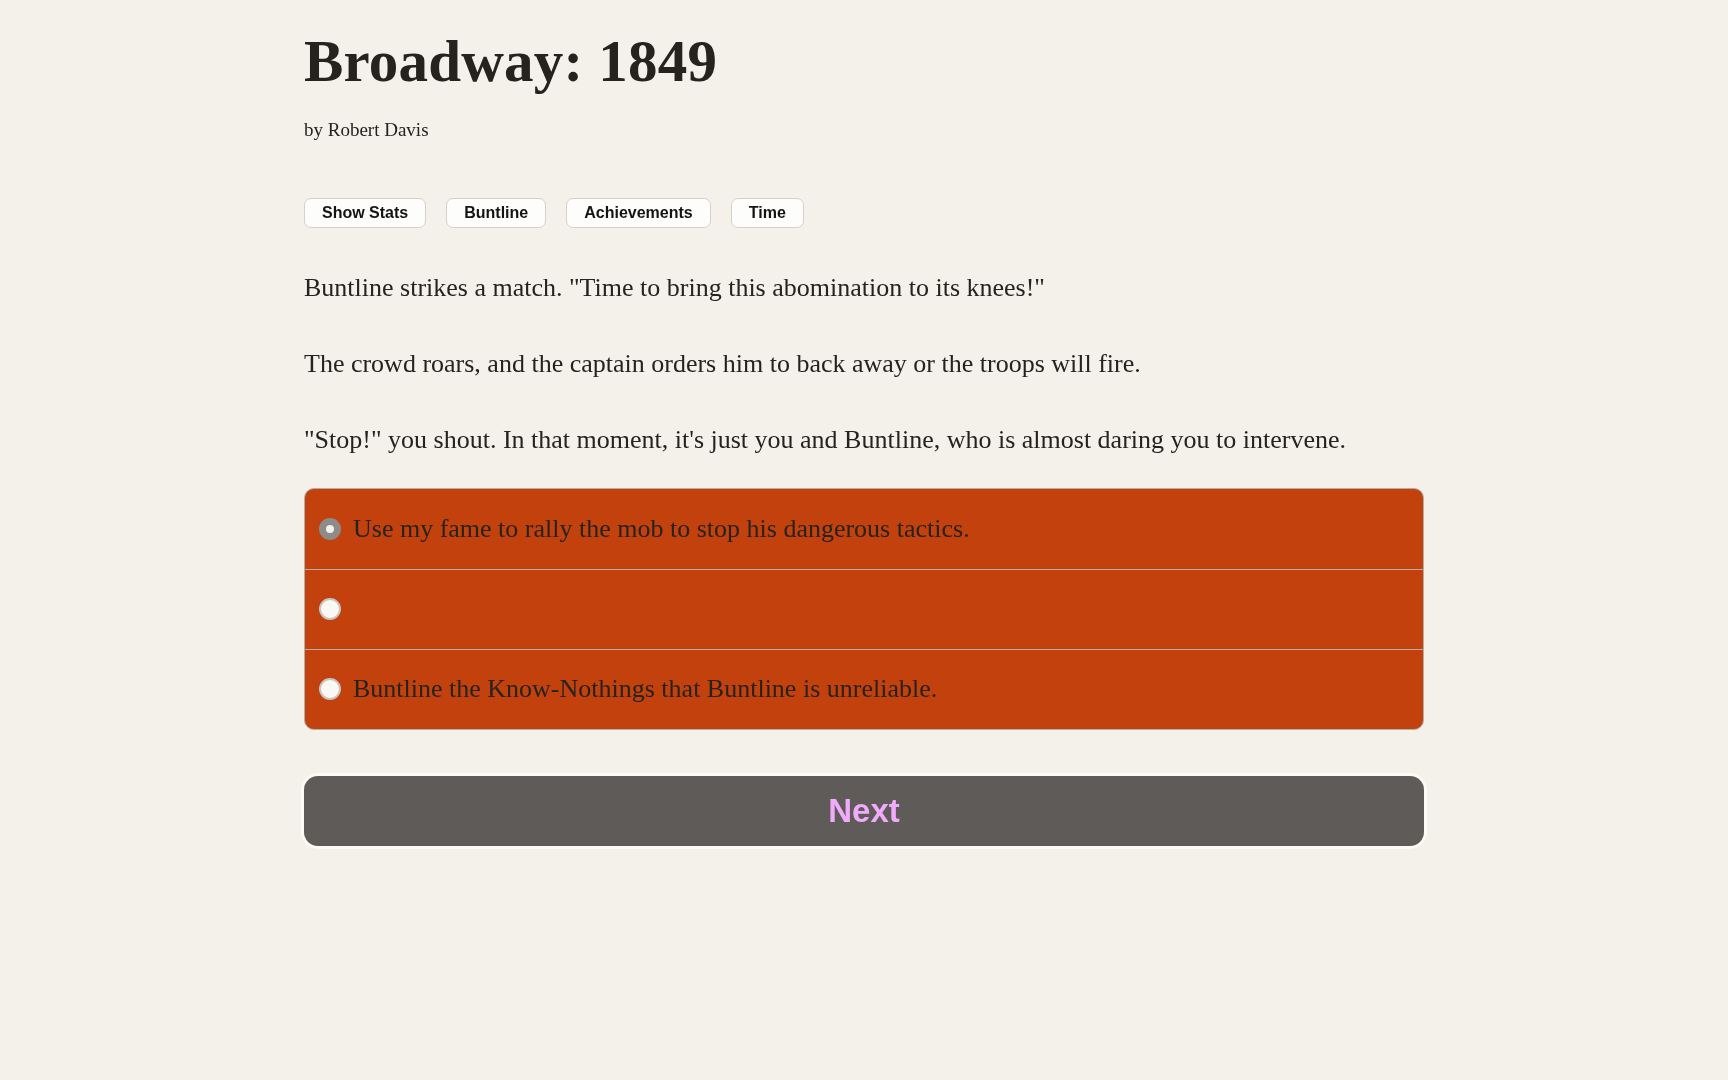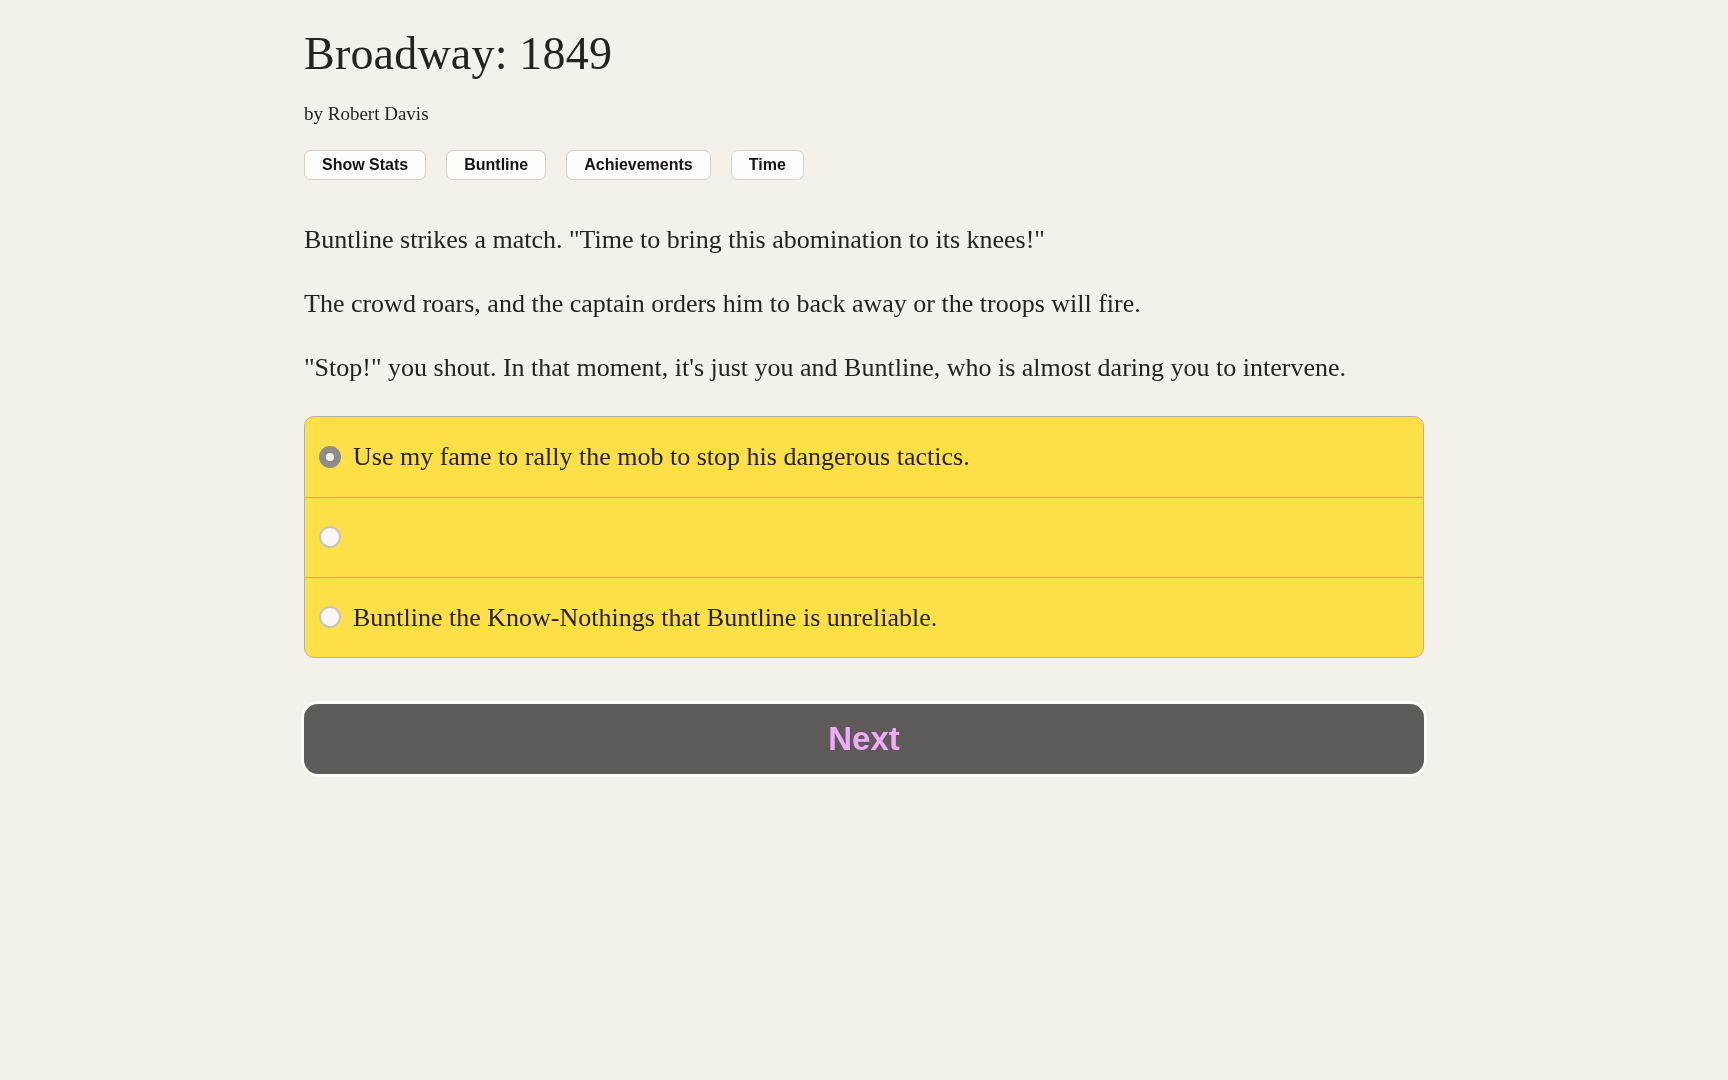"Broadway: 1849" h1.title { font-size: 46px -> 59px; font-weight: 400 -> 700 }
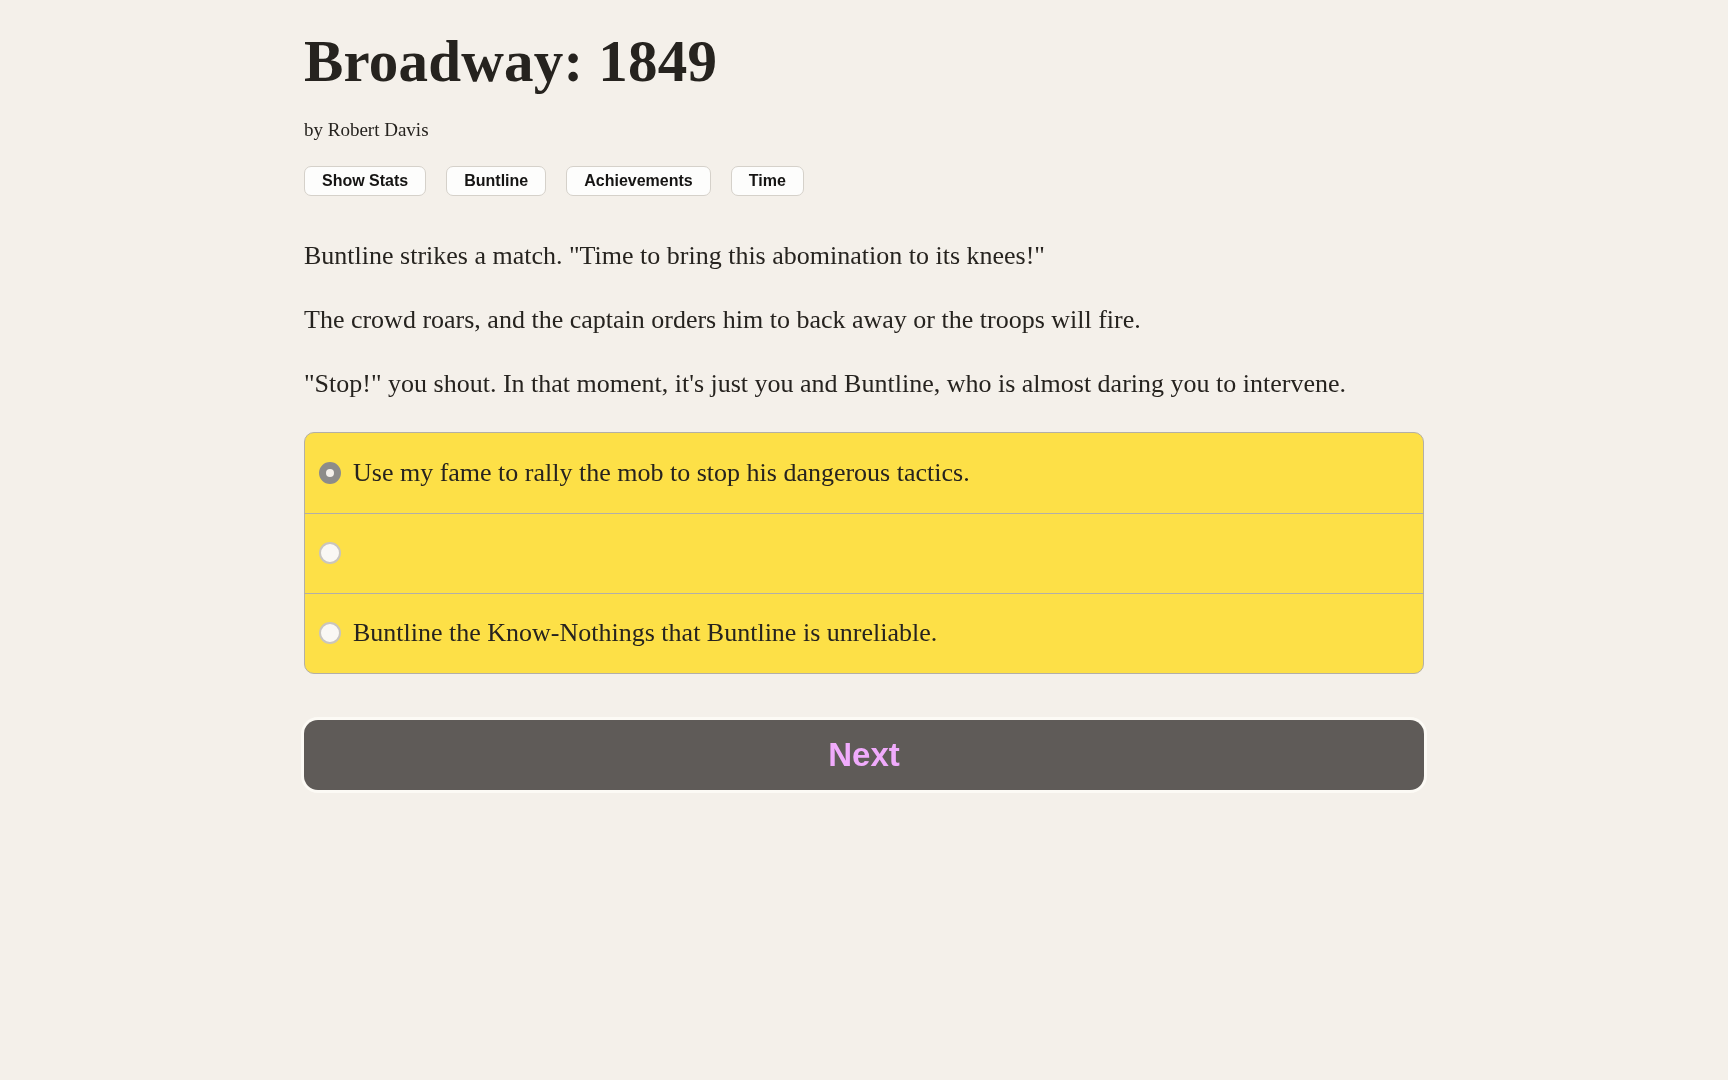"Show Stats" .toolbar { margin-top: 24px -> 56px }
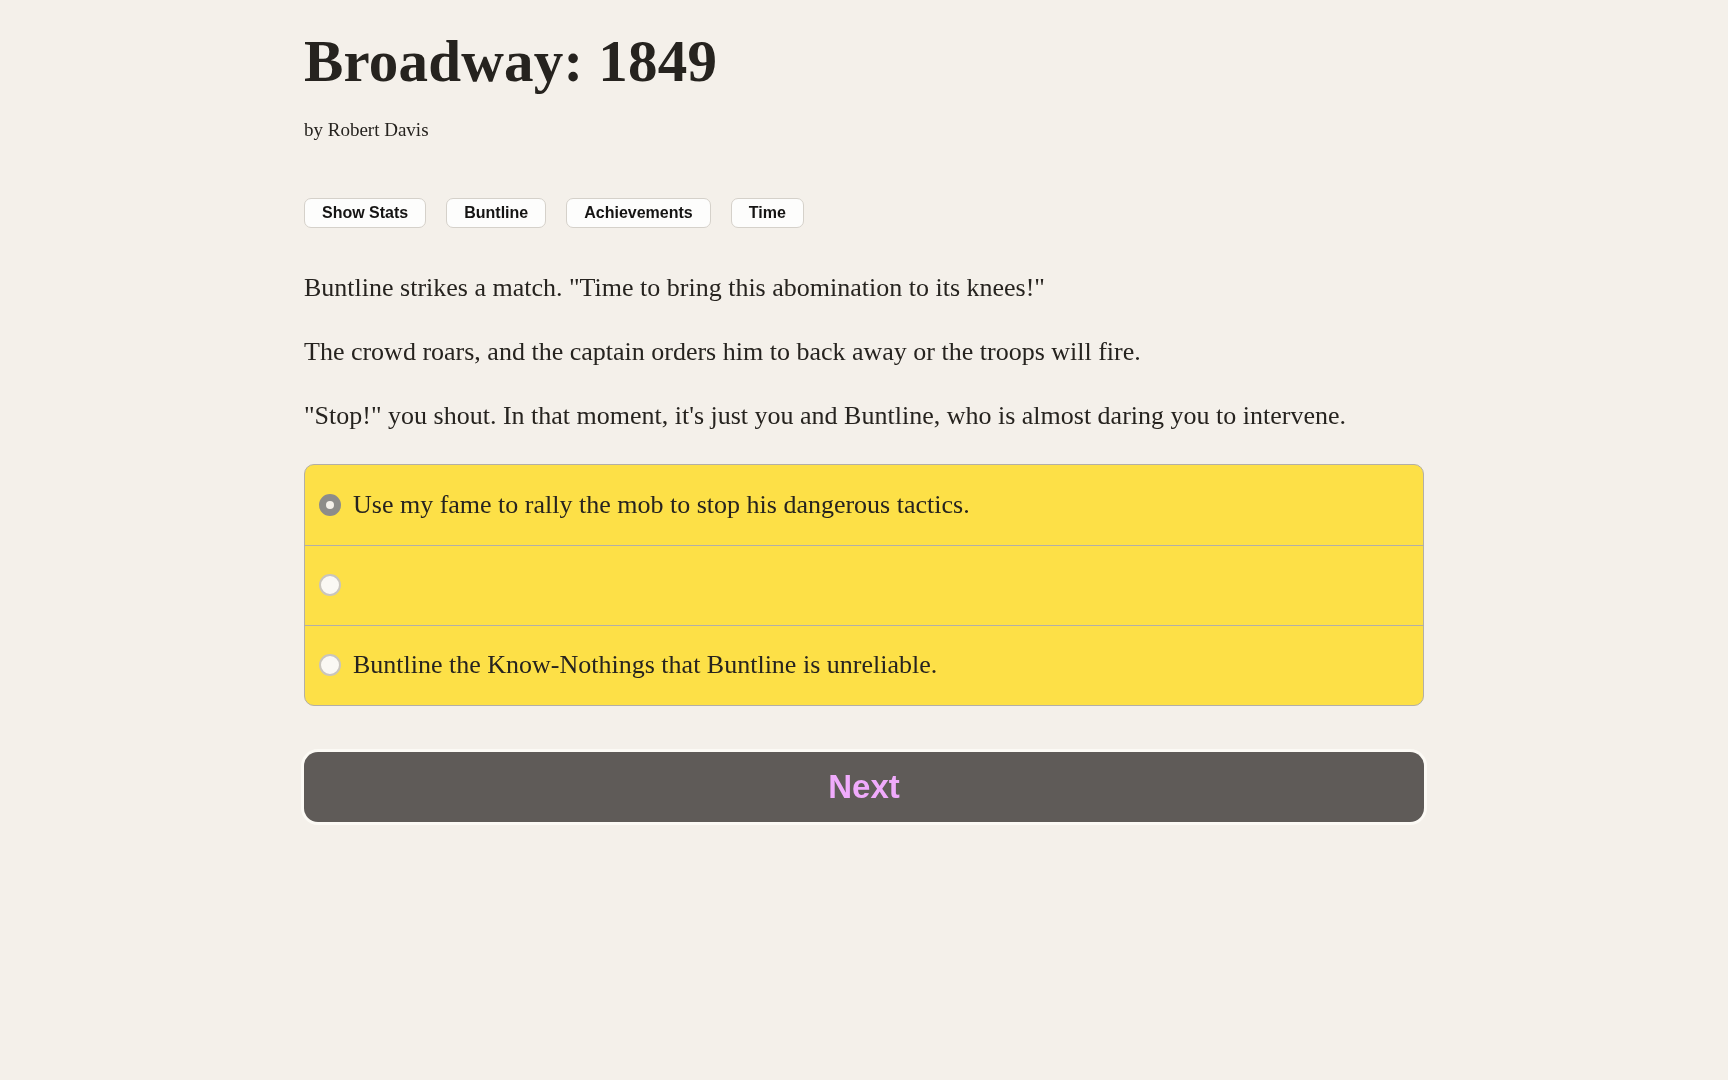"The crowd roars, and the" .story p { margin-top: 24px -> 36px }
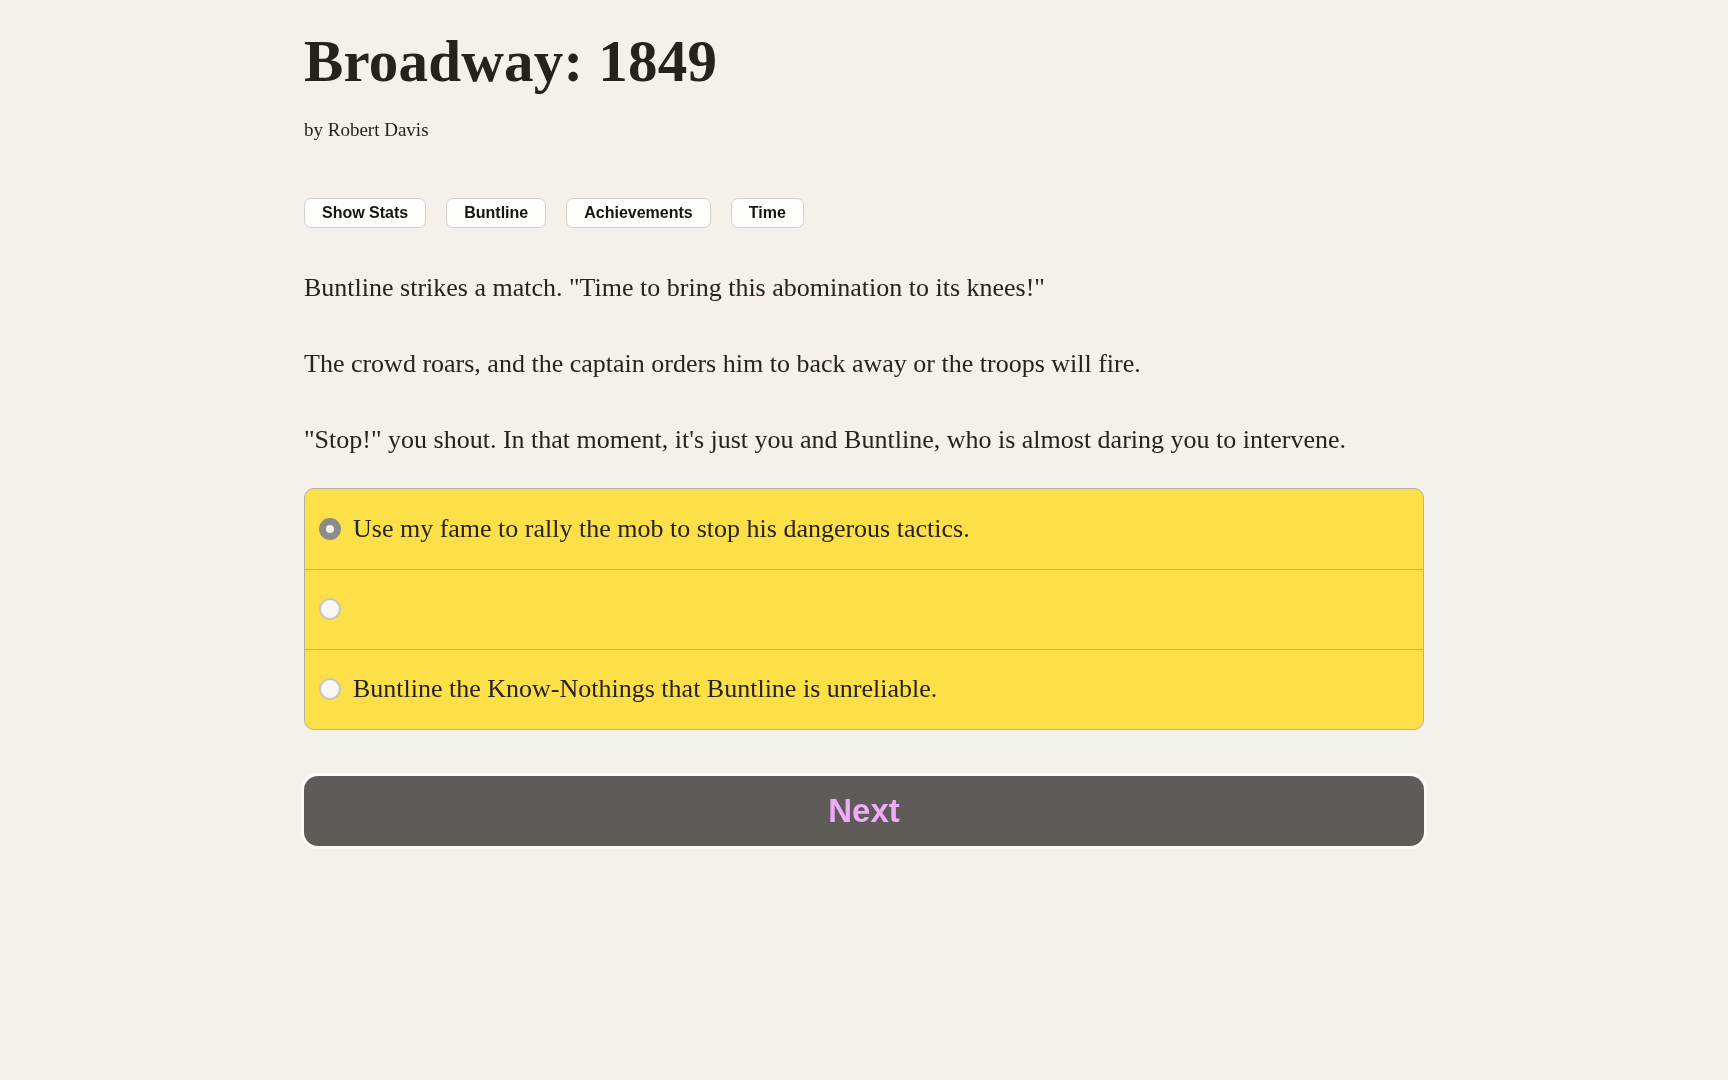"Use my fame to rally" .choices { background: #fde047 -> #c2410c }
